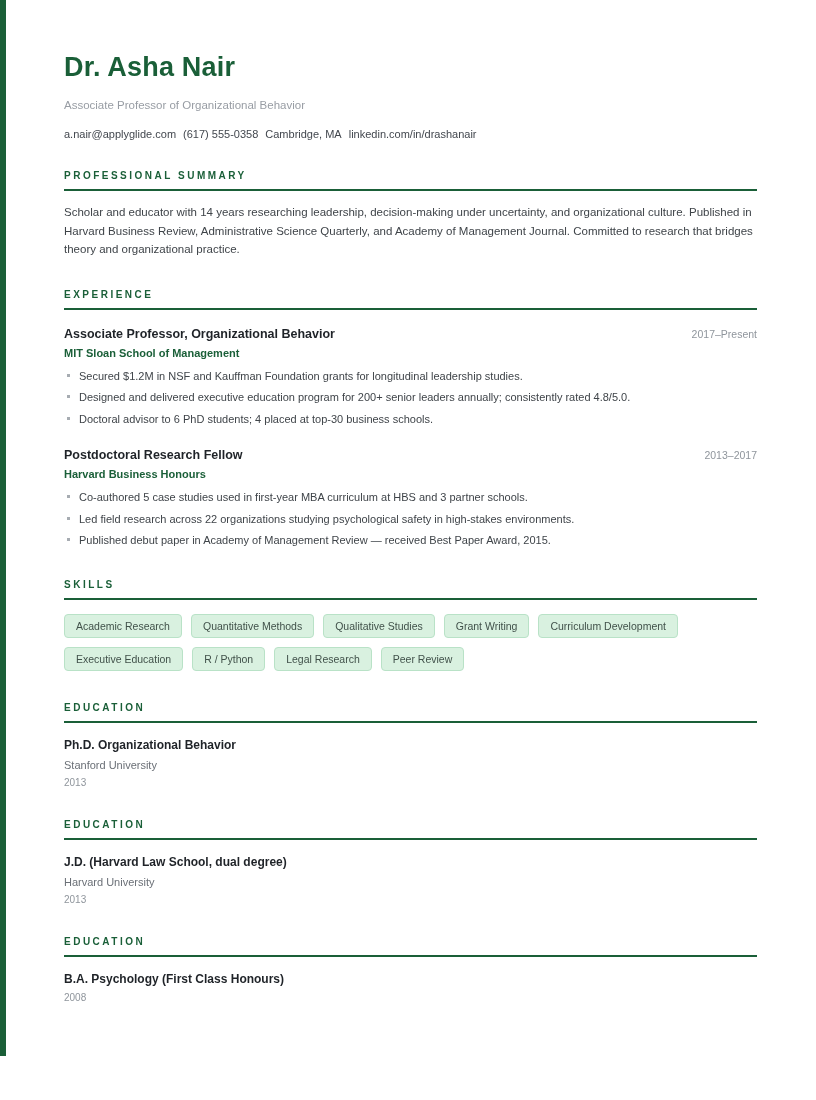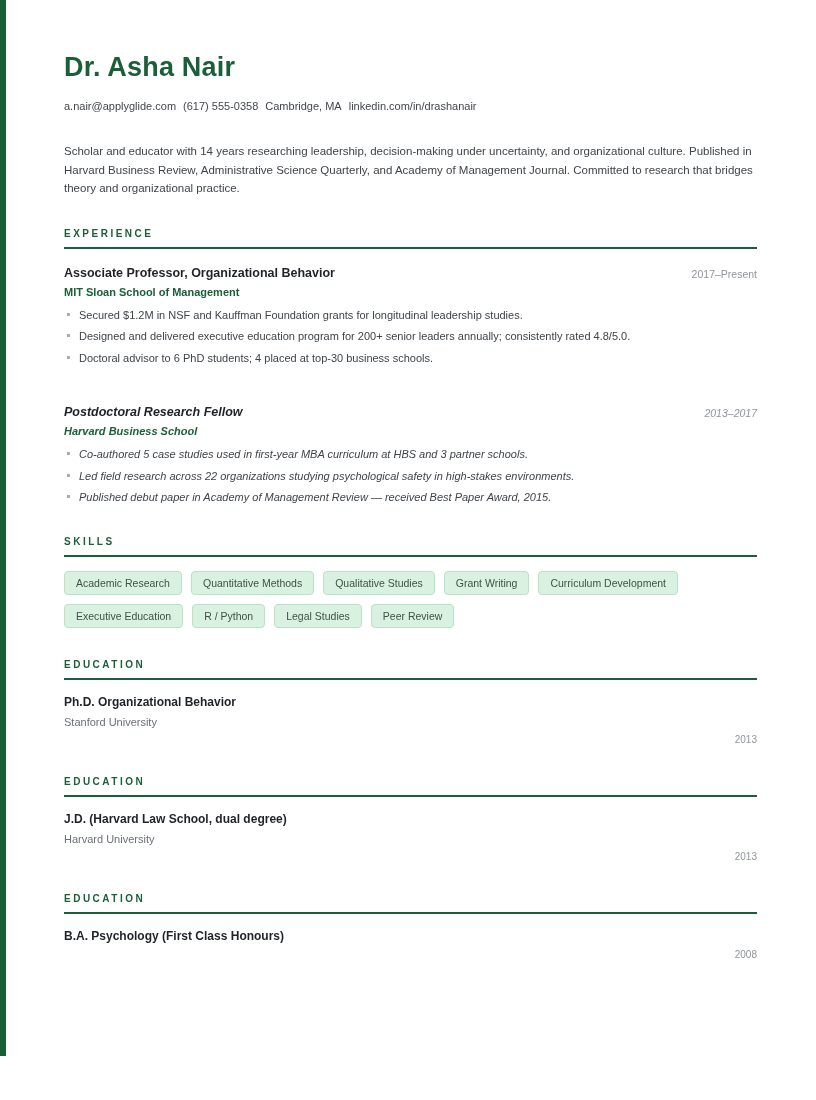"Associate Professor of Organizational" p.subtitle { html: none -> <p>Associate Professor of Organizational Behavior</p> }
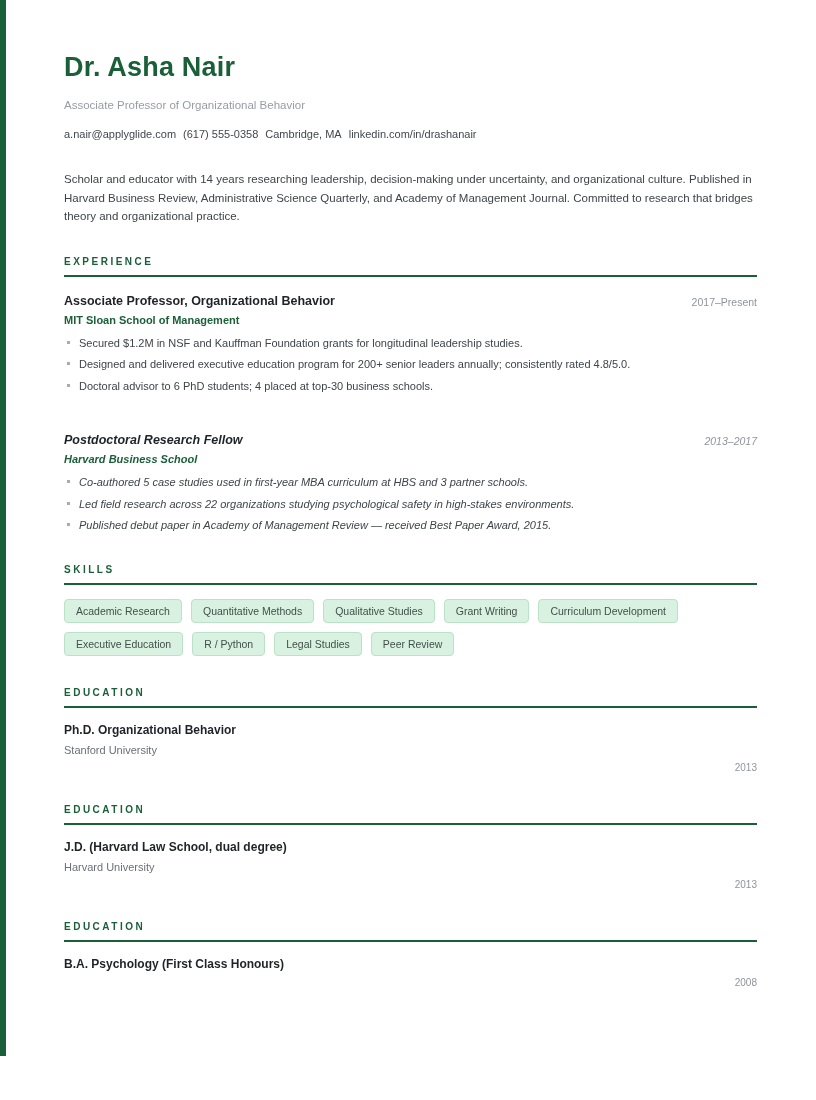"PROFESSIONAL SUMMARY" h2.sec-h { html: none -> <h2>PROFESSIONAL SUMMARY</h2> }
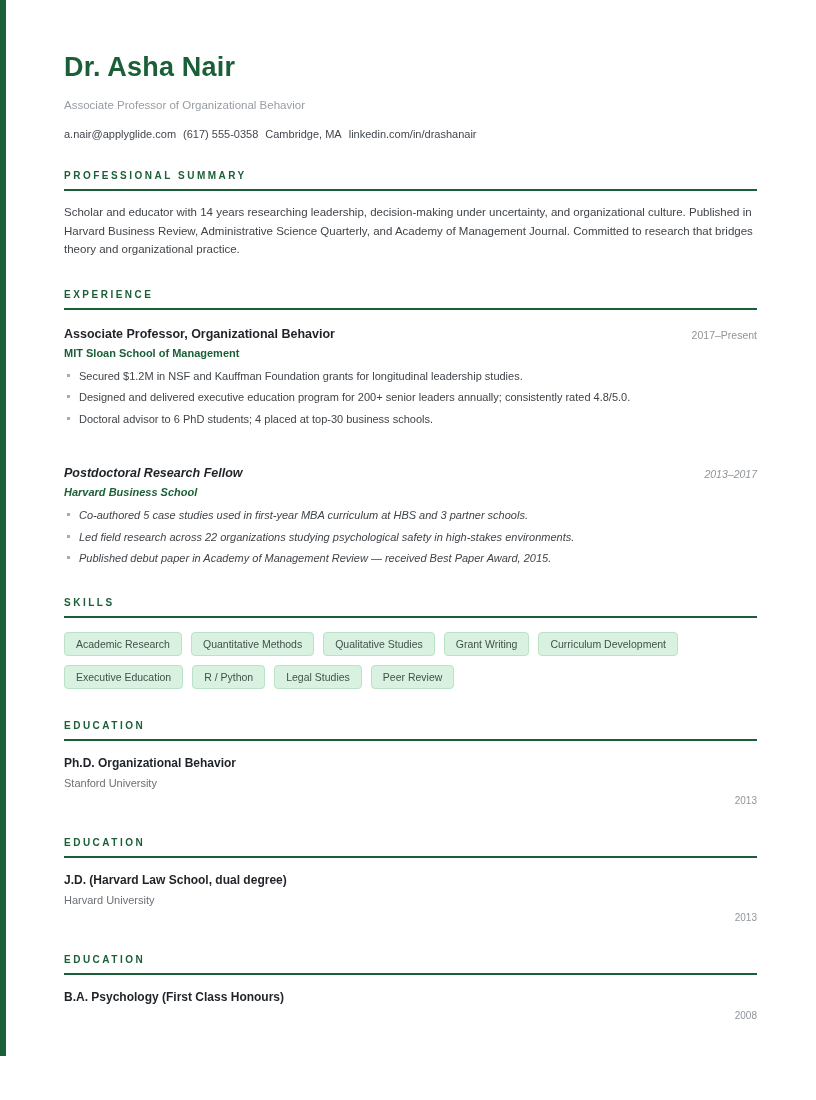"Associate Professor, Organizational" .job-head { align-items: flex-end -> center }
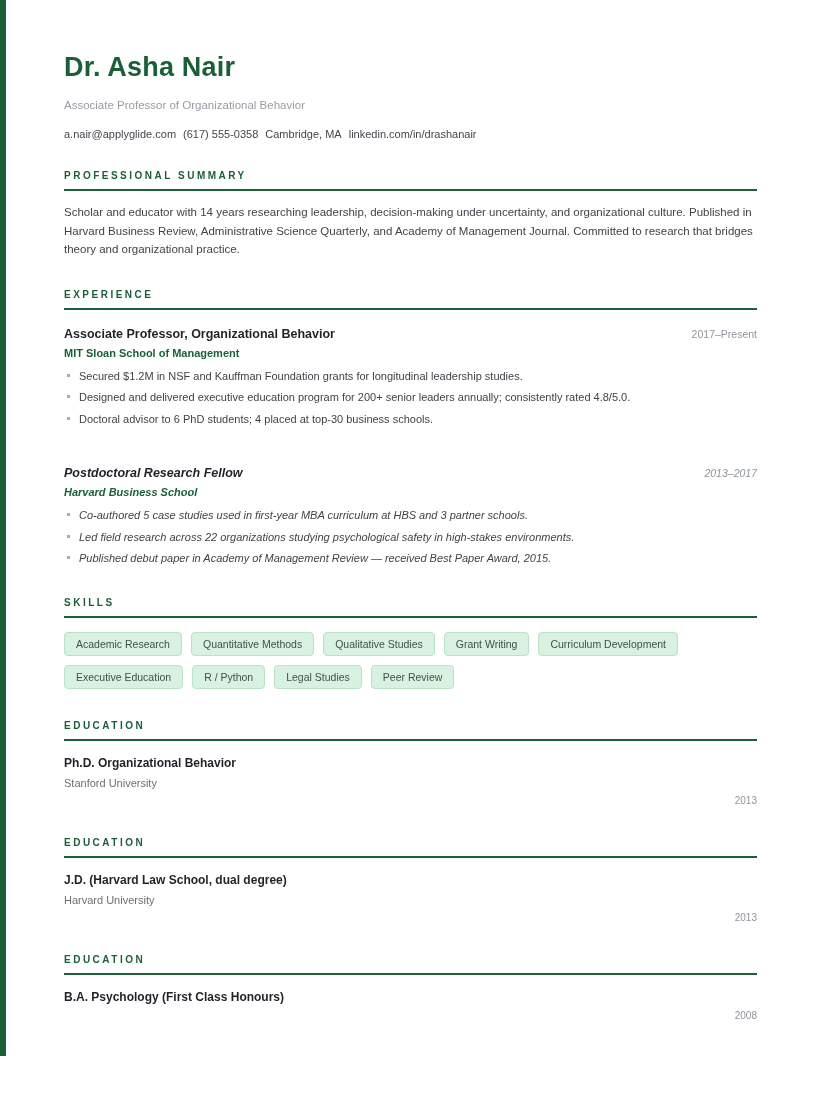"Postdoctoral Research Fellow" .job + .job { font-style: italic -> none; margin-top: 39px -> 21px }
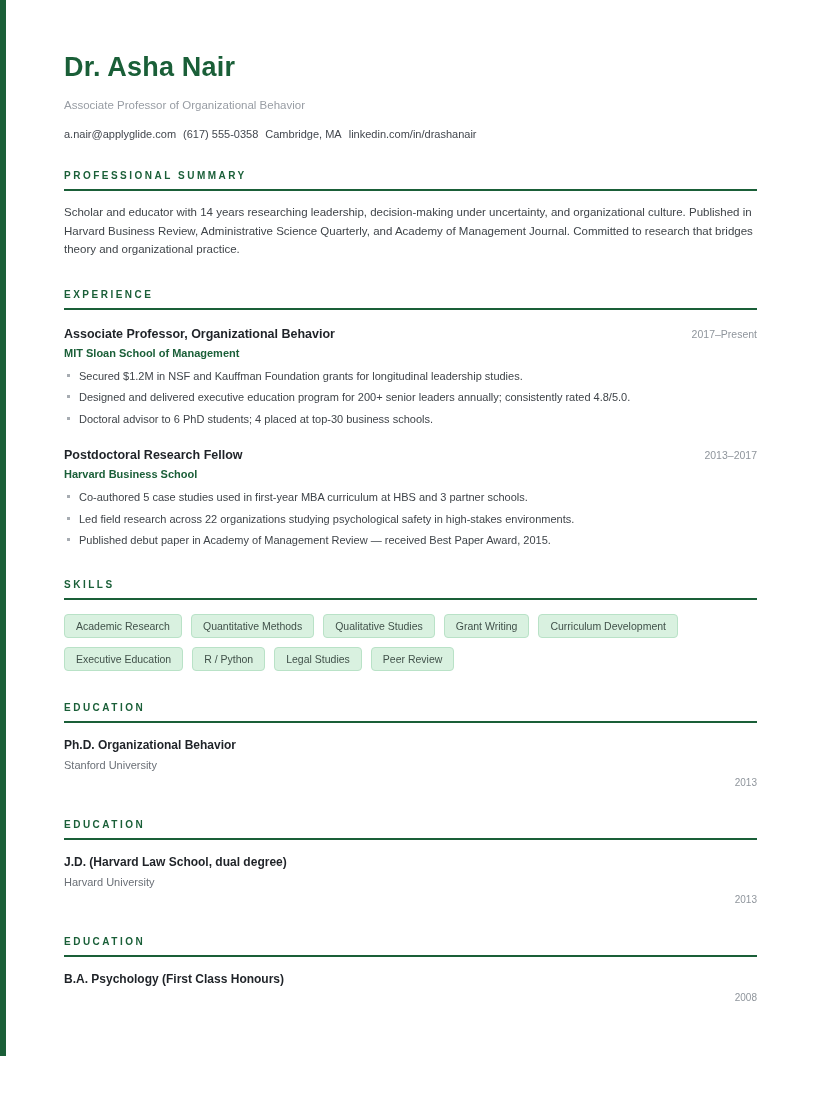"Harvard Business School" div.job-company { text: School -> Honours }
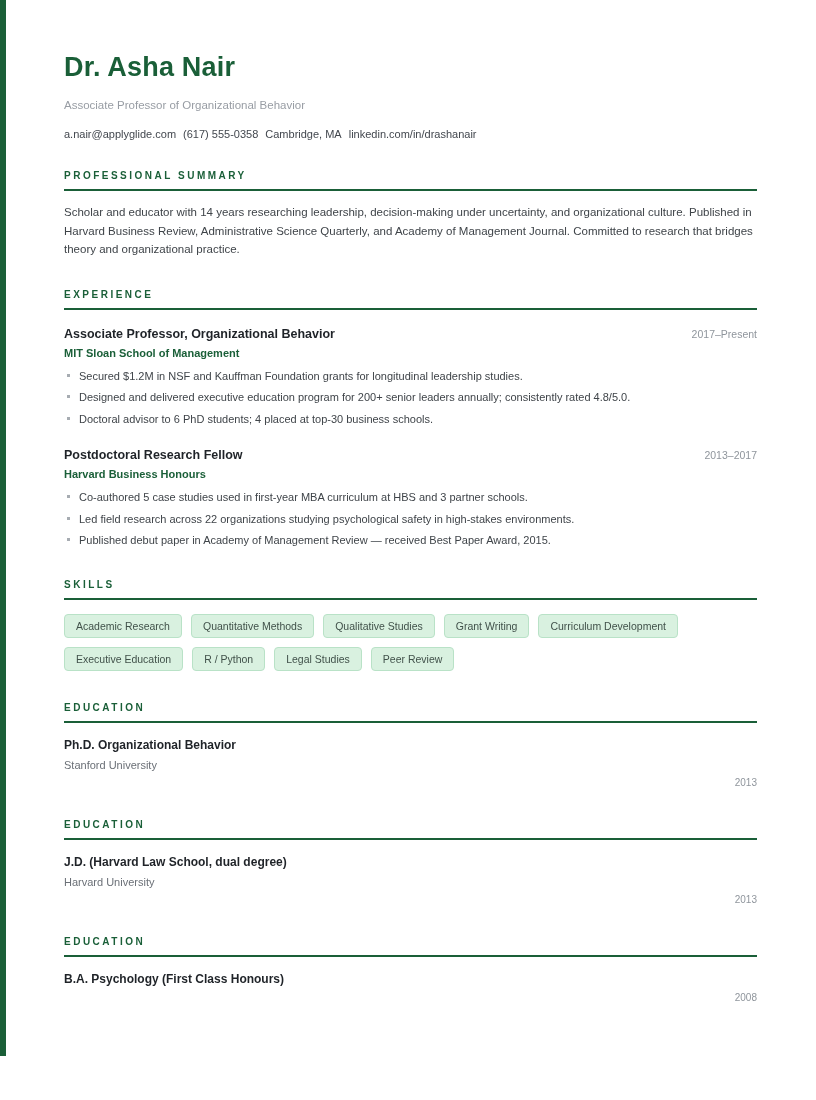"Legal Studies" span.chip { text: Studies -> Research }
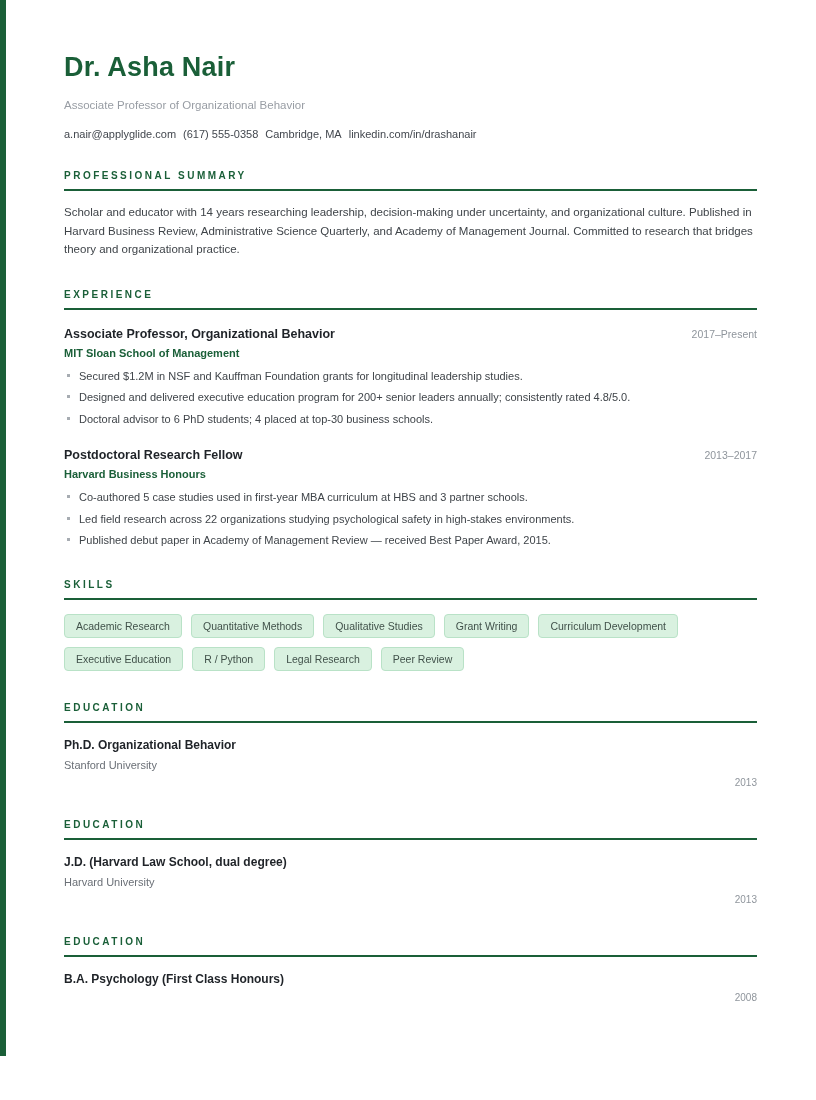"2013" .edu-year { text-align: right -> none }
